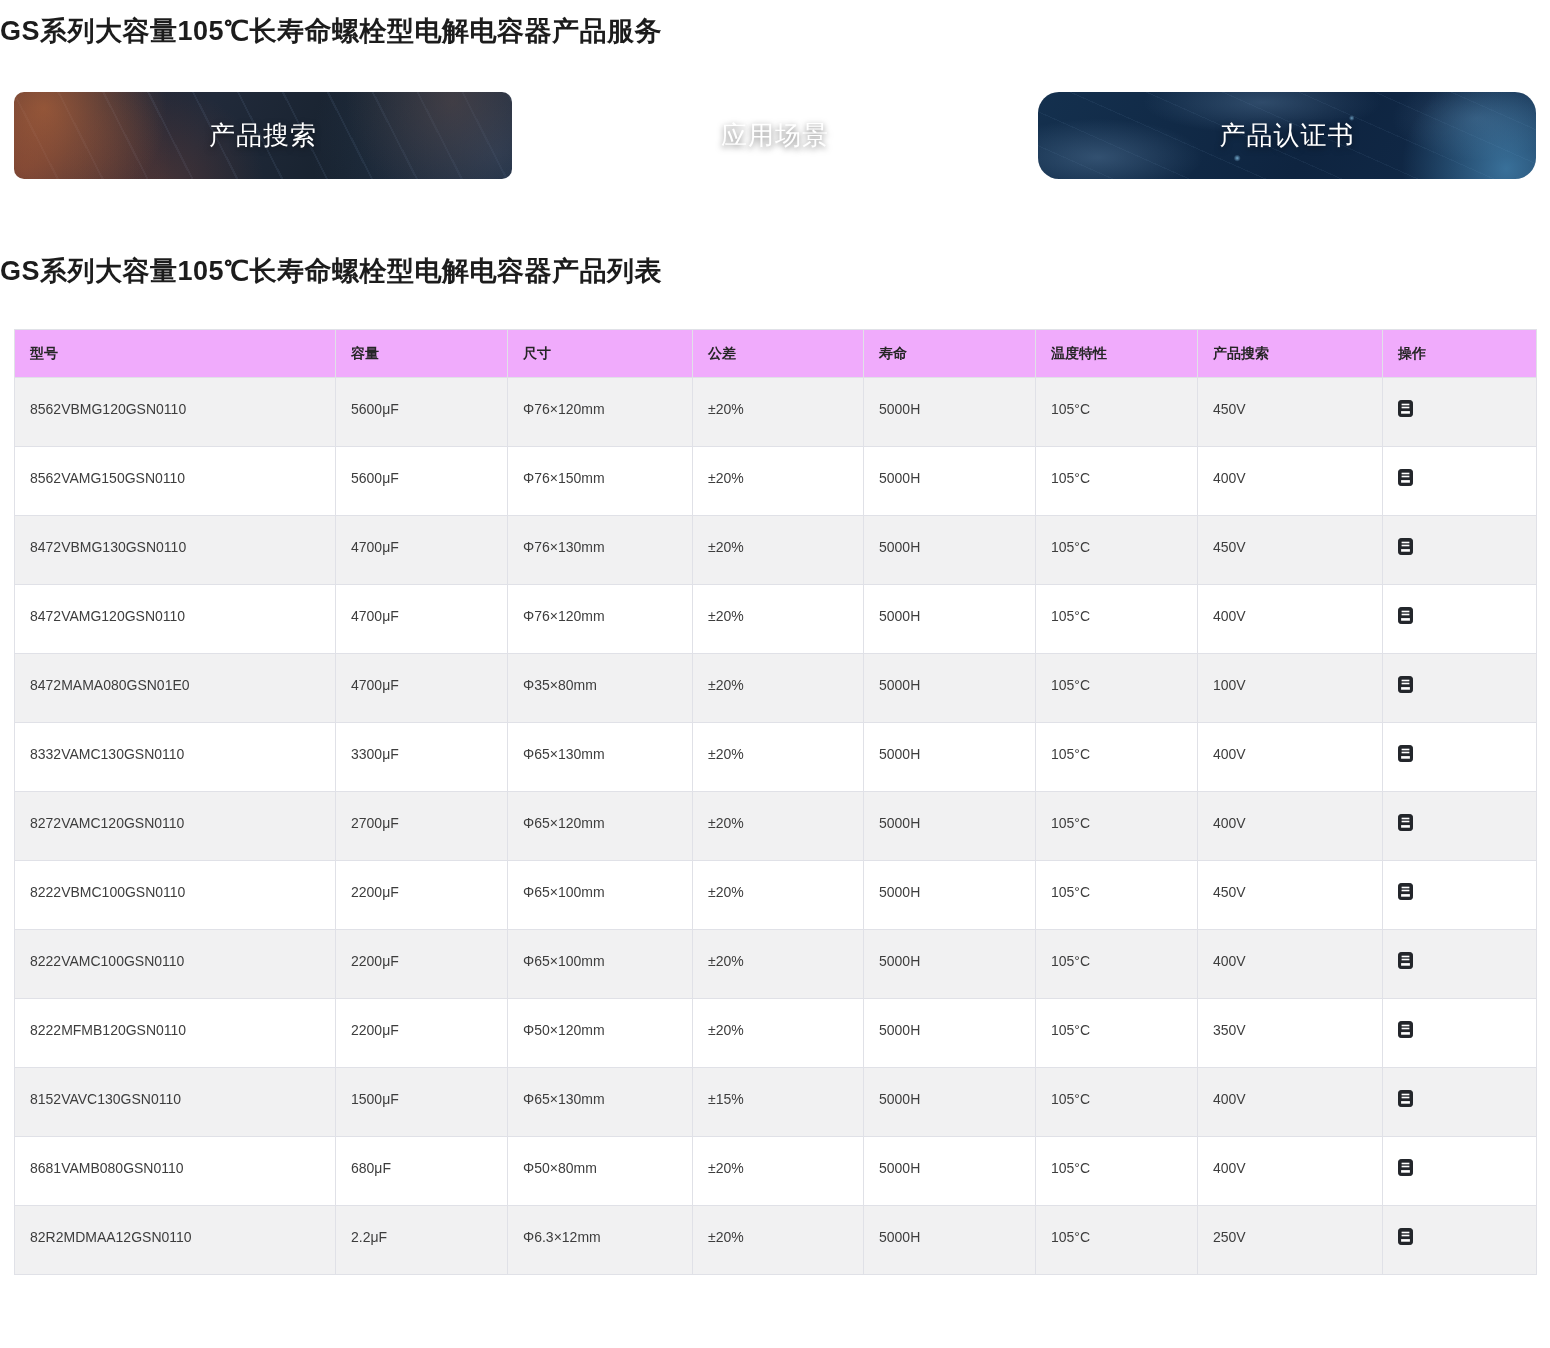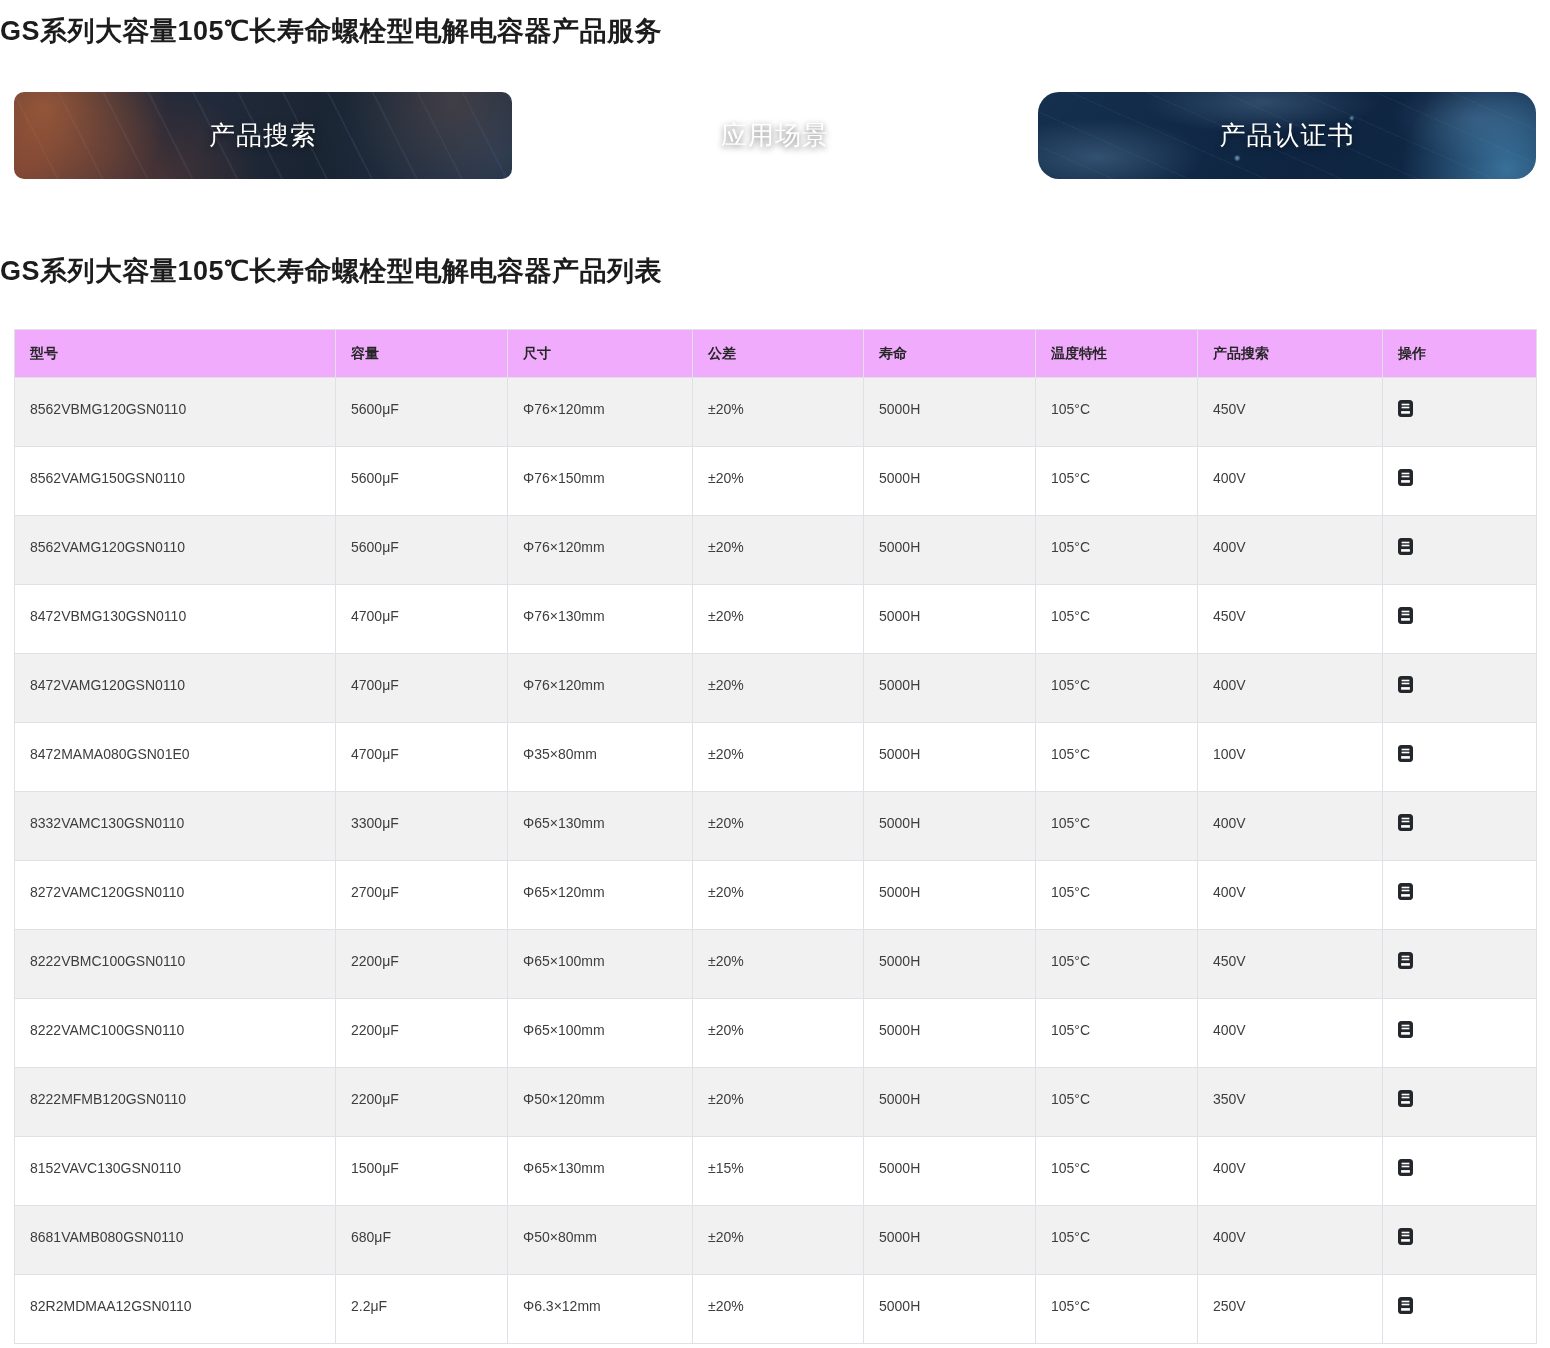"8562VAMG120GSN0110" tr { html: <tr> <td>8562VAMG120GSN0110</td> <td>5600μF</td> <td>Φ76×120mm</td> <td>±20%</td> <td>5000H</td> <td>105°C</td> <td>400V</td> <td> <button> <svg> <rect></rect> <rect></rect> <rect></rect> <rect></rect> </svg> </button> </td> </tr> -> none }
